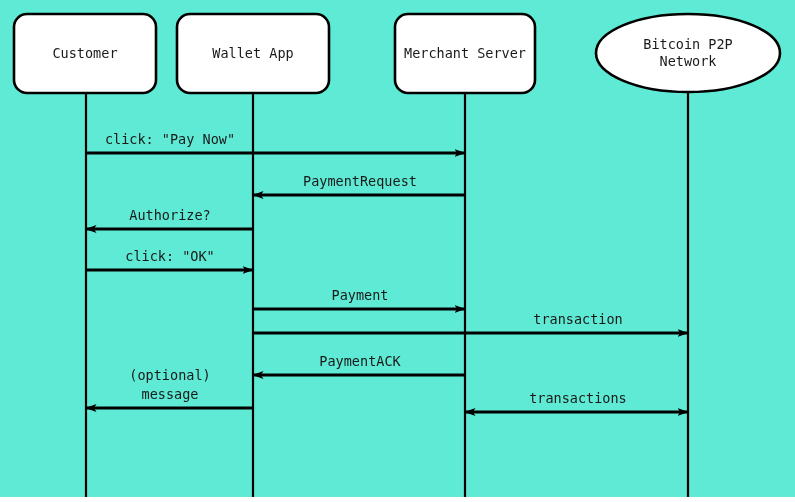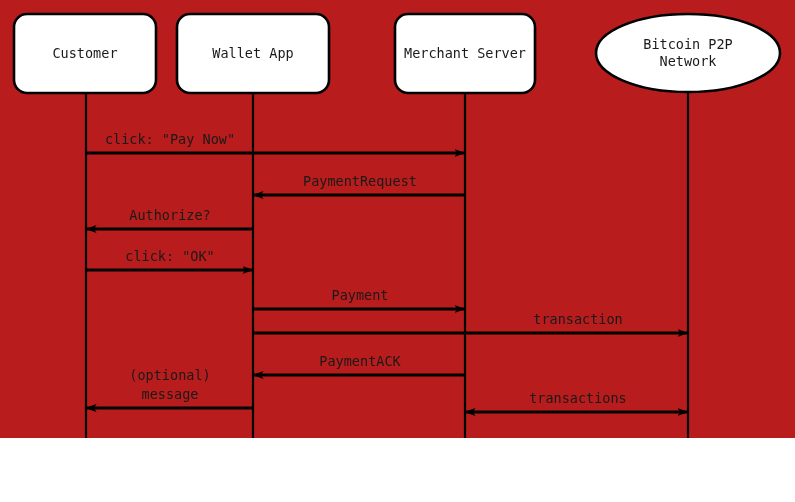"Customer" #diagram-root { background: #b91c1c -> #5eead4; height: 438px -> 497px }
